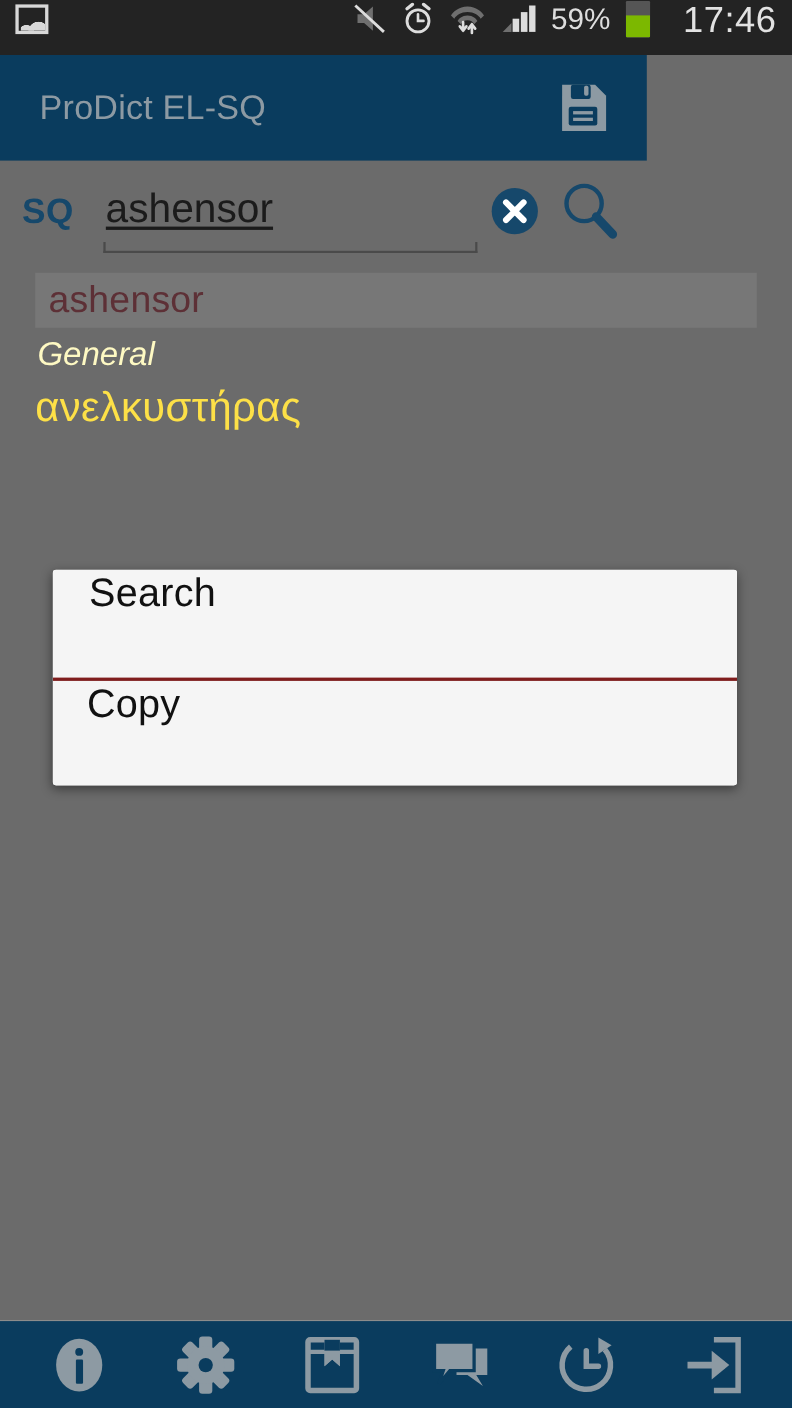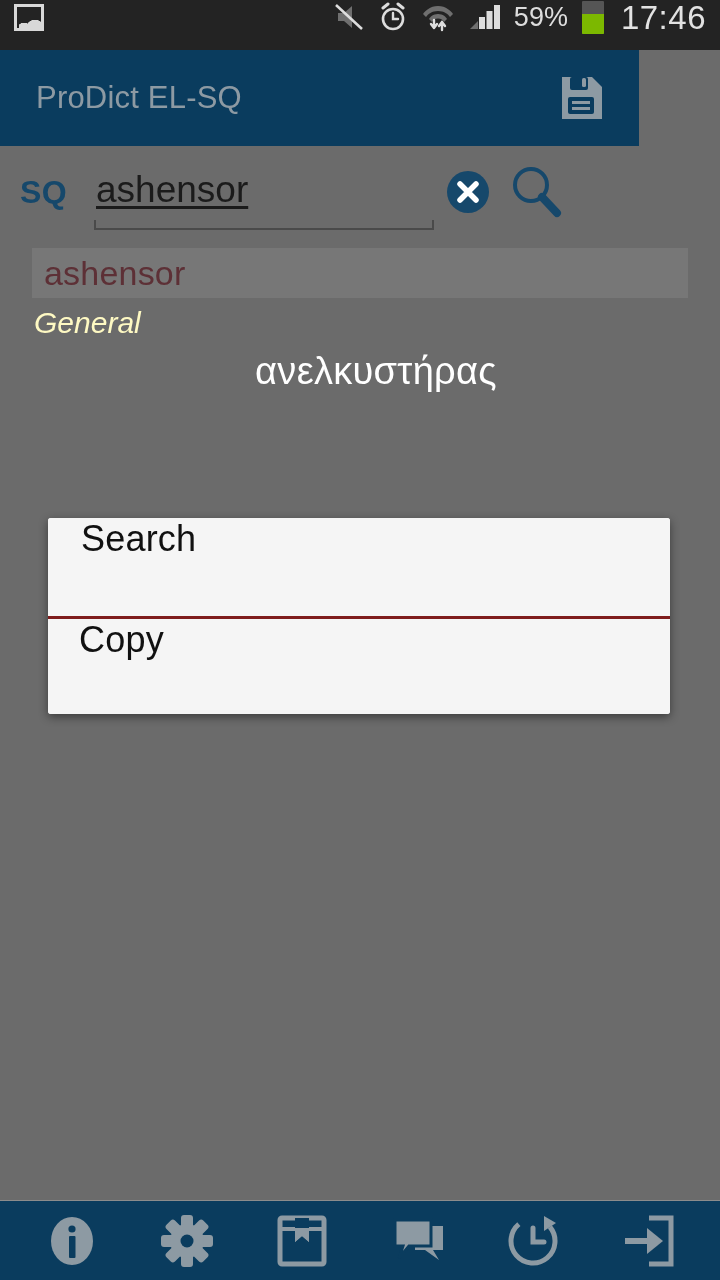"17:46" .clock { margin-left: 3px -> 16px }
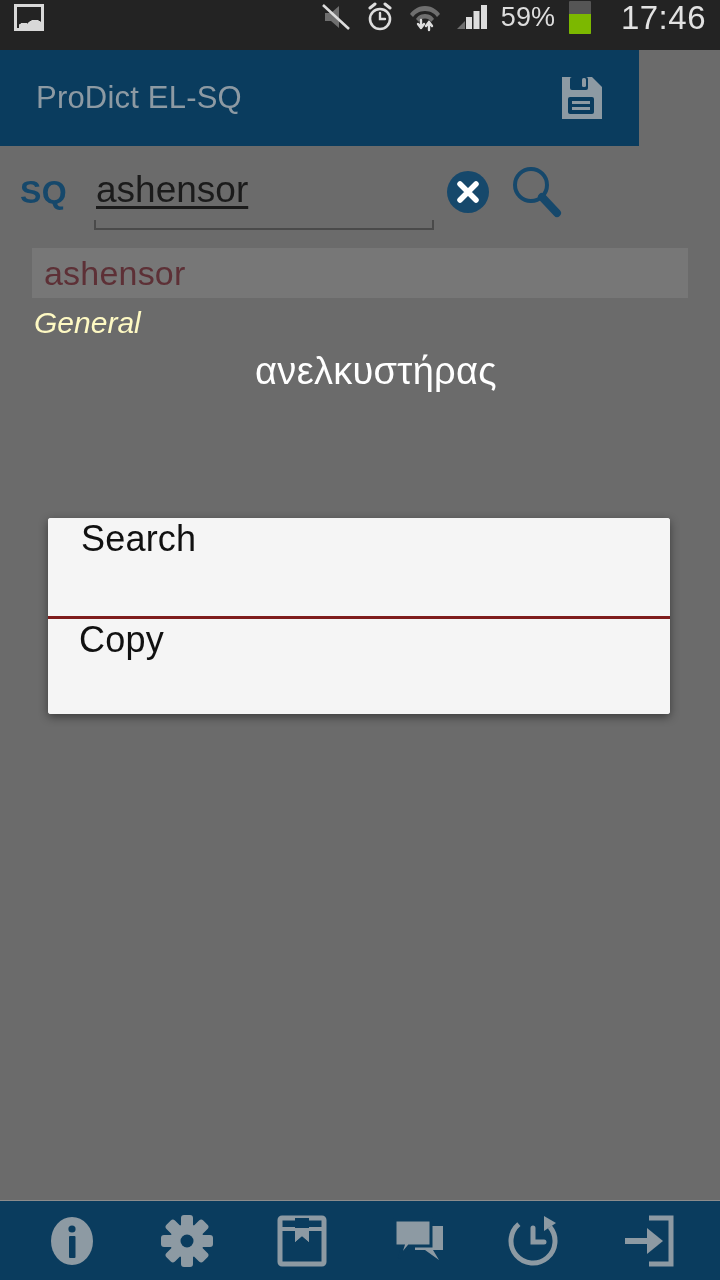"ProDict EL-SQ" .app-header { width: 639px -> 588px }
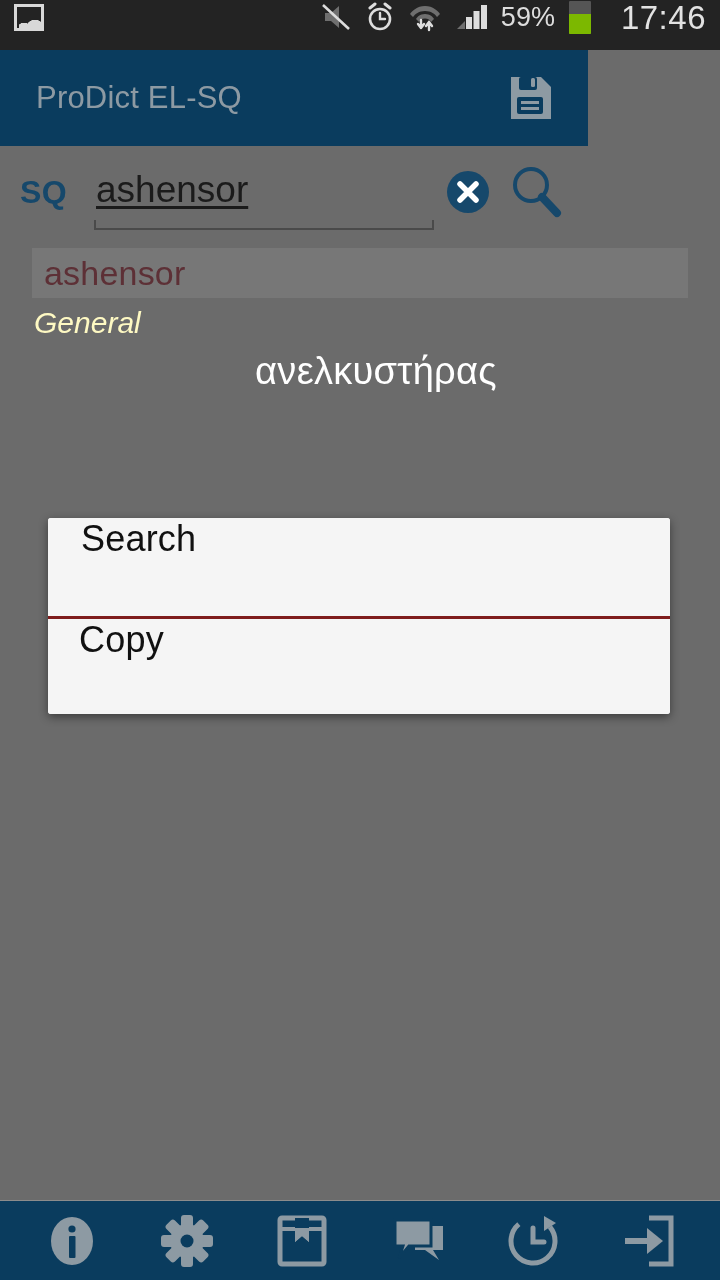"ανελκυστήρας" .entry-translation { color: #ffffff -> #fde047; text-align: center -> none }
